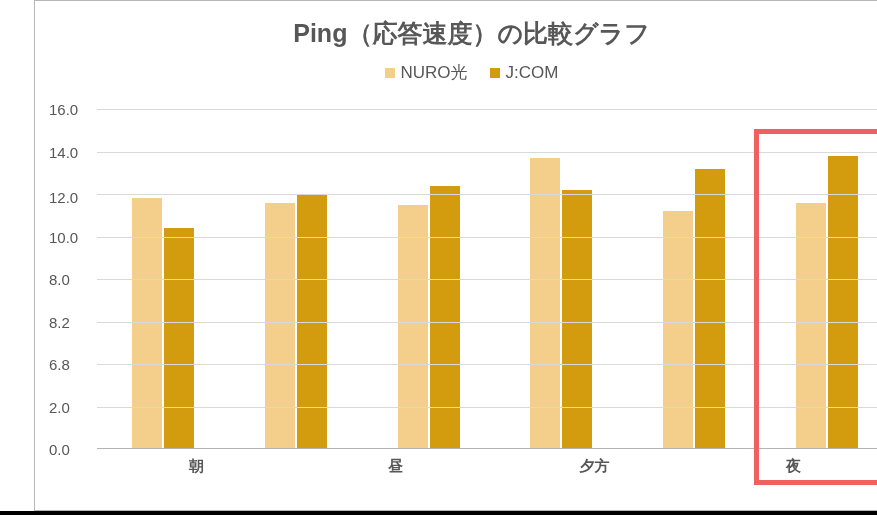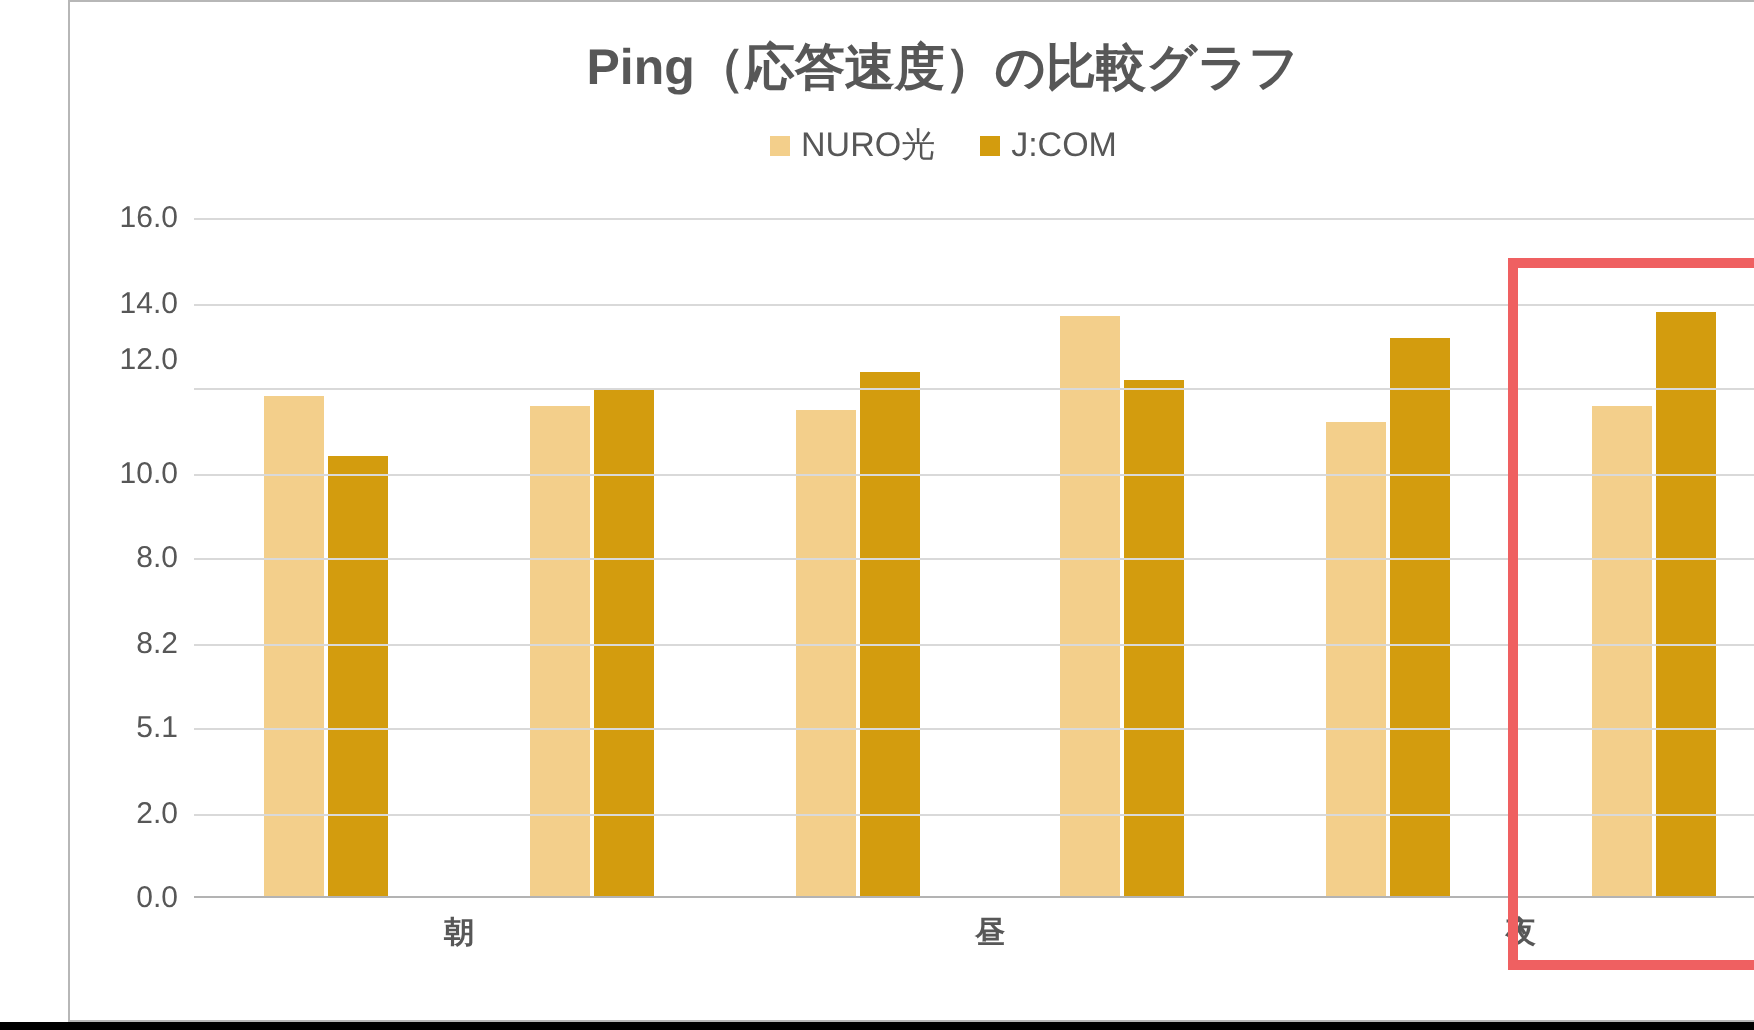"16.0" .y-tick-label { text-align: right -> left }
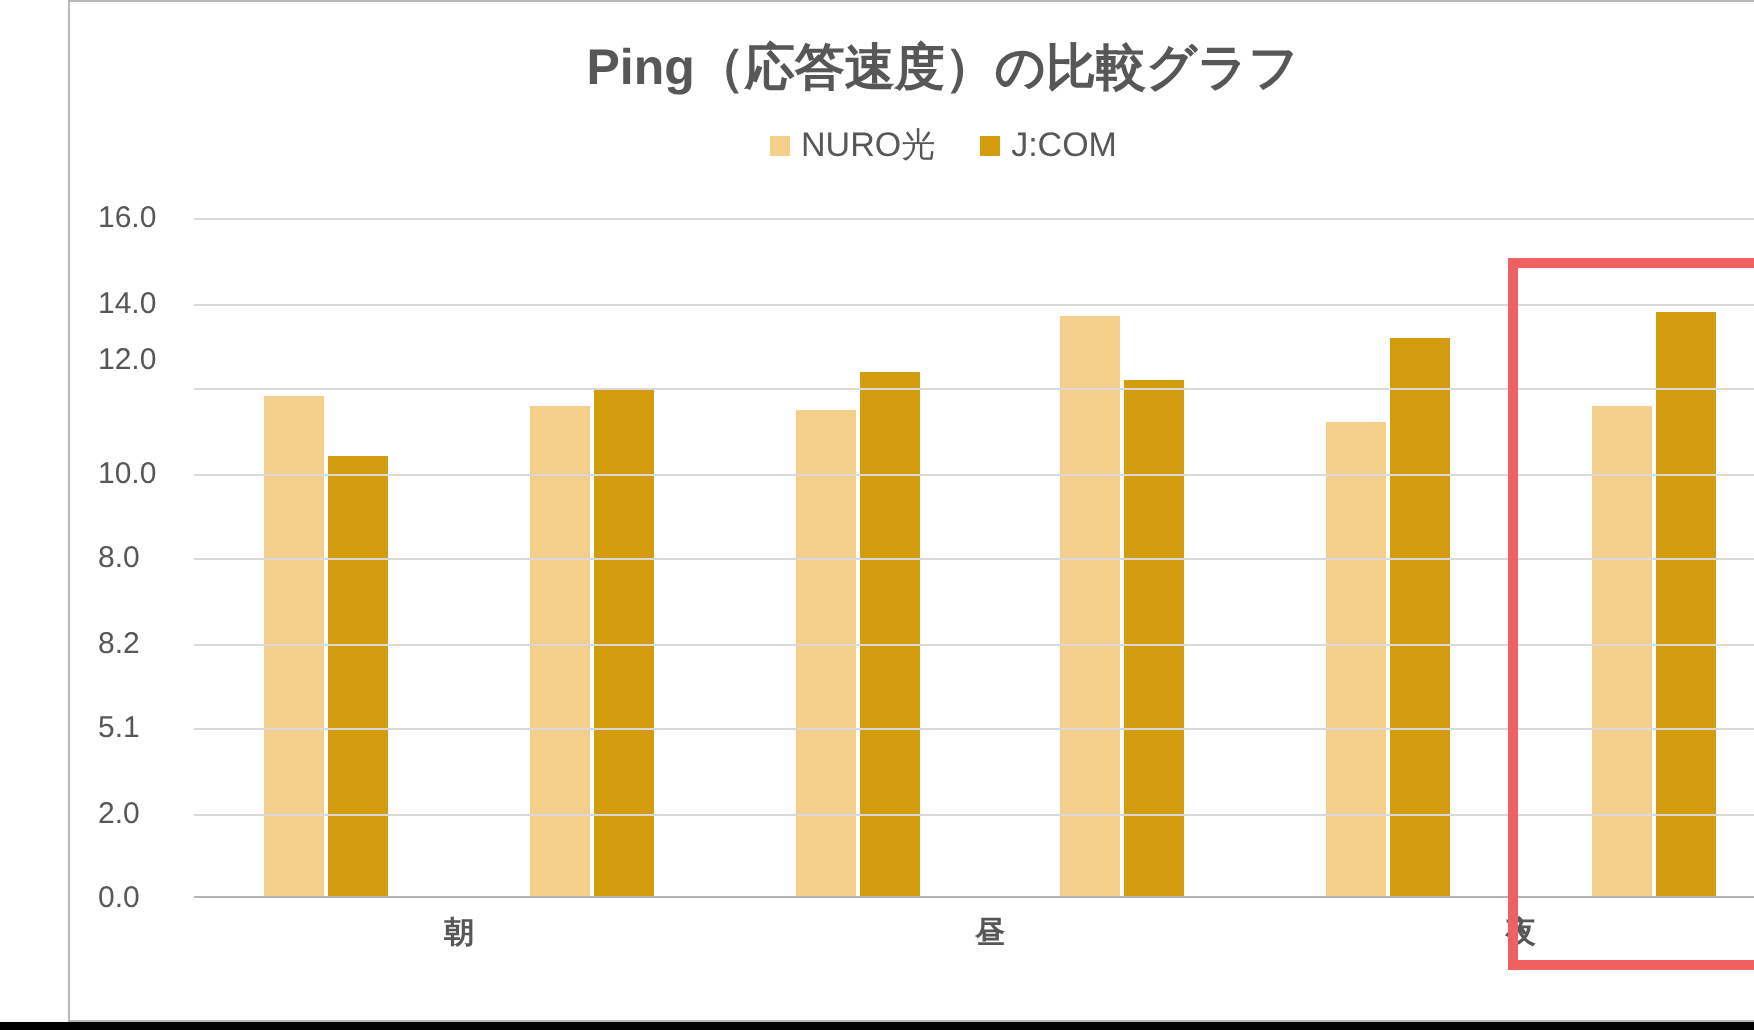"12.0" div.y-tick-label { top: 71px -> 88px }
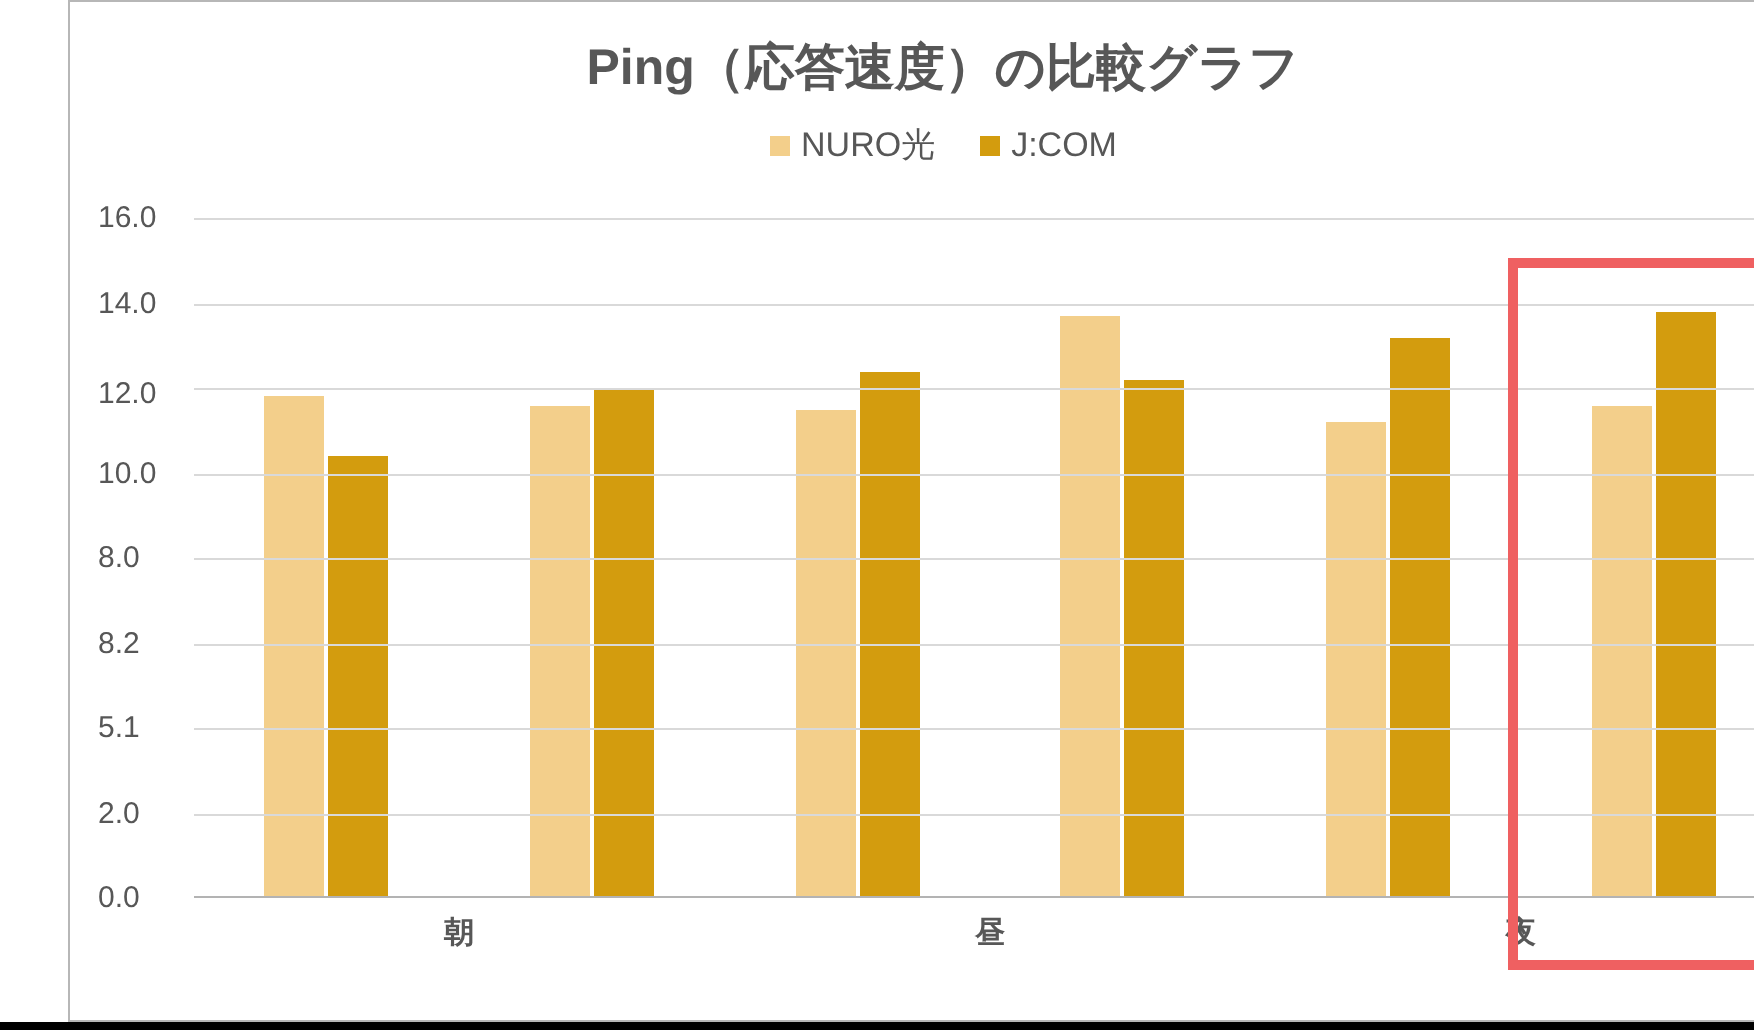"5.1" div.y-tick-label { text: 5.1 -> 6.8 }
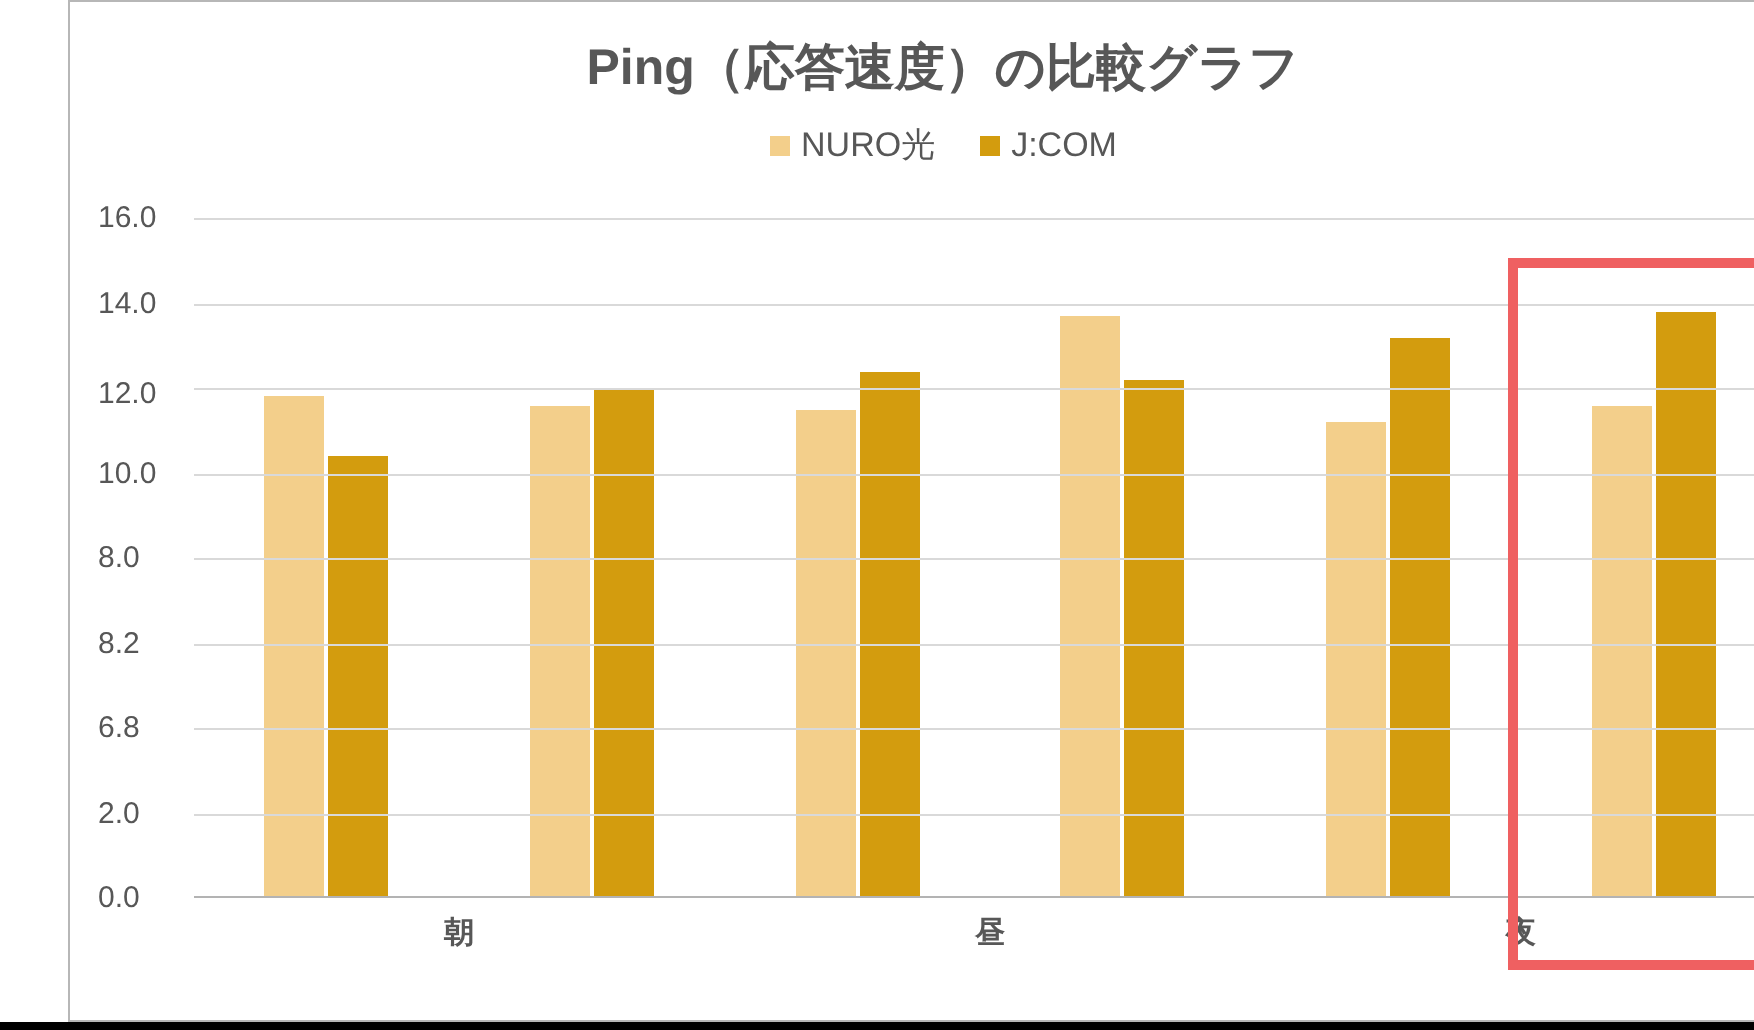"夕方" div.x-label { html: none -> <div>夕方</div> }
